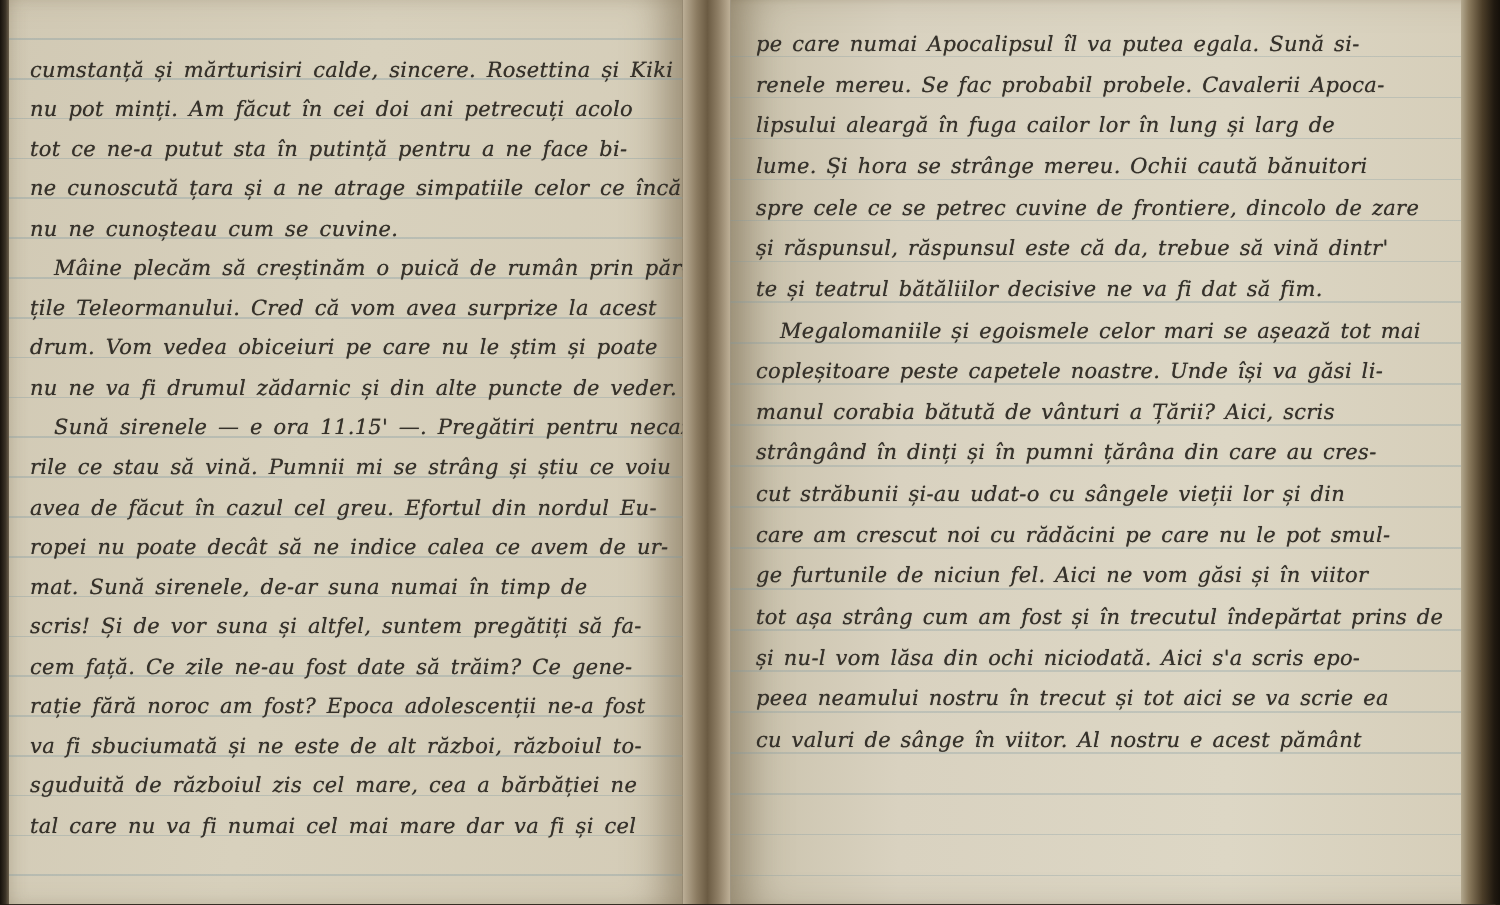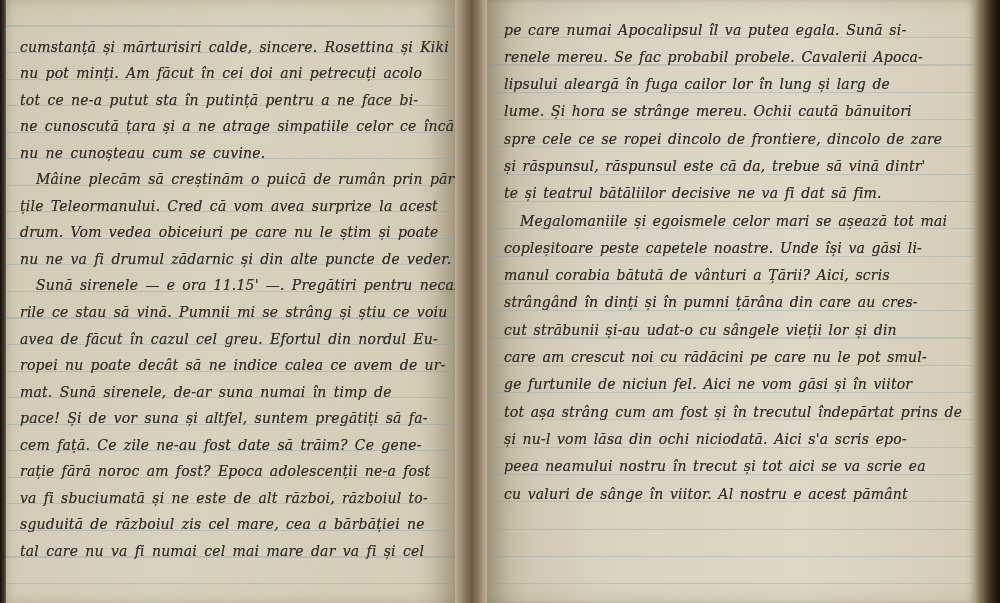"pe care numai Apocalipsul îl" .page-right { padding-left: none -> 23px }
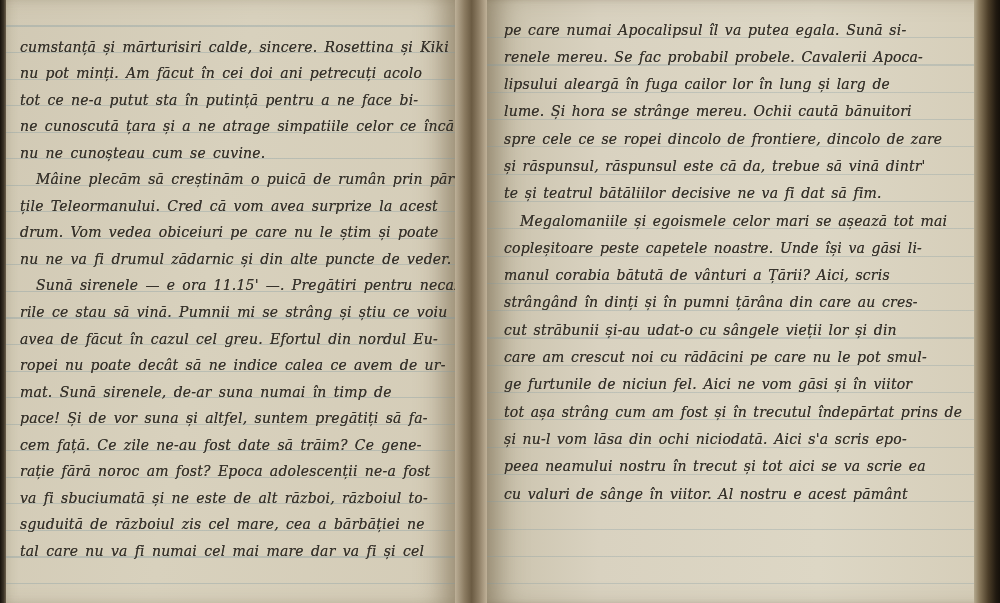"spre cele ce se ropei" div.hl { text: ropei dincolo -> petrec cuvine }
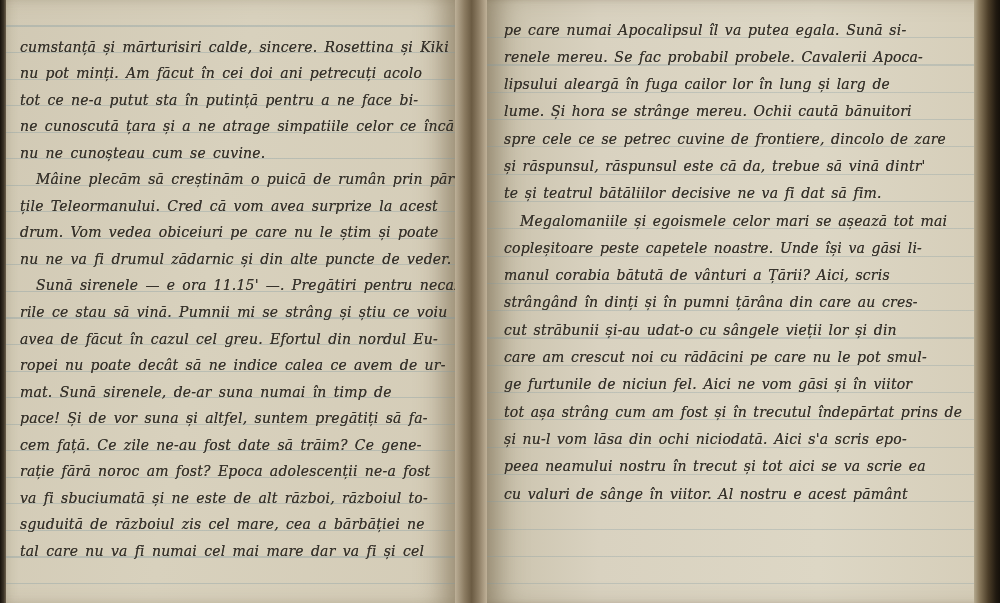"pace! Și de vor suna" div.hl { text: pace -> scris }
